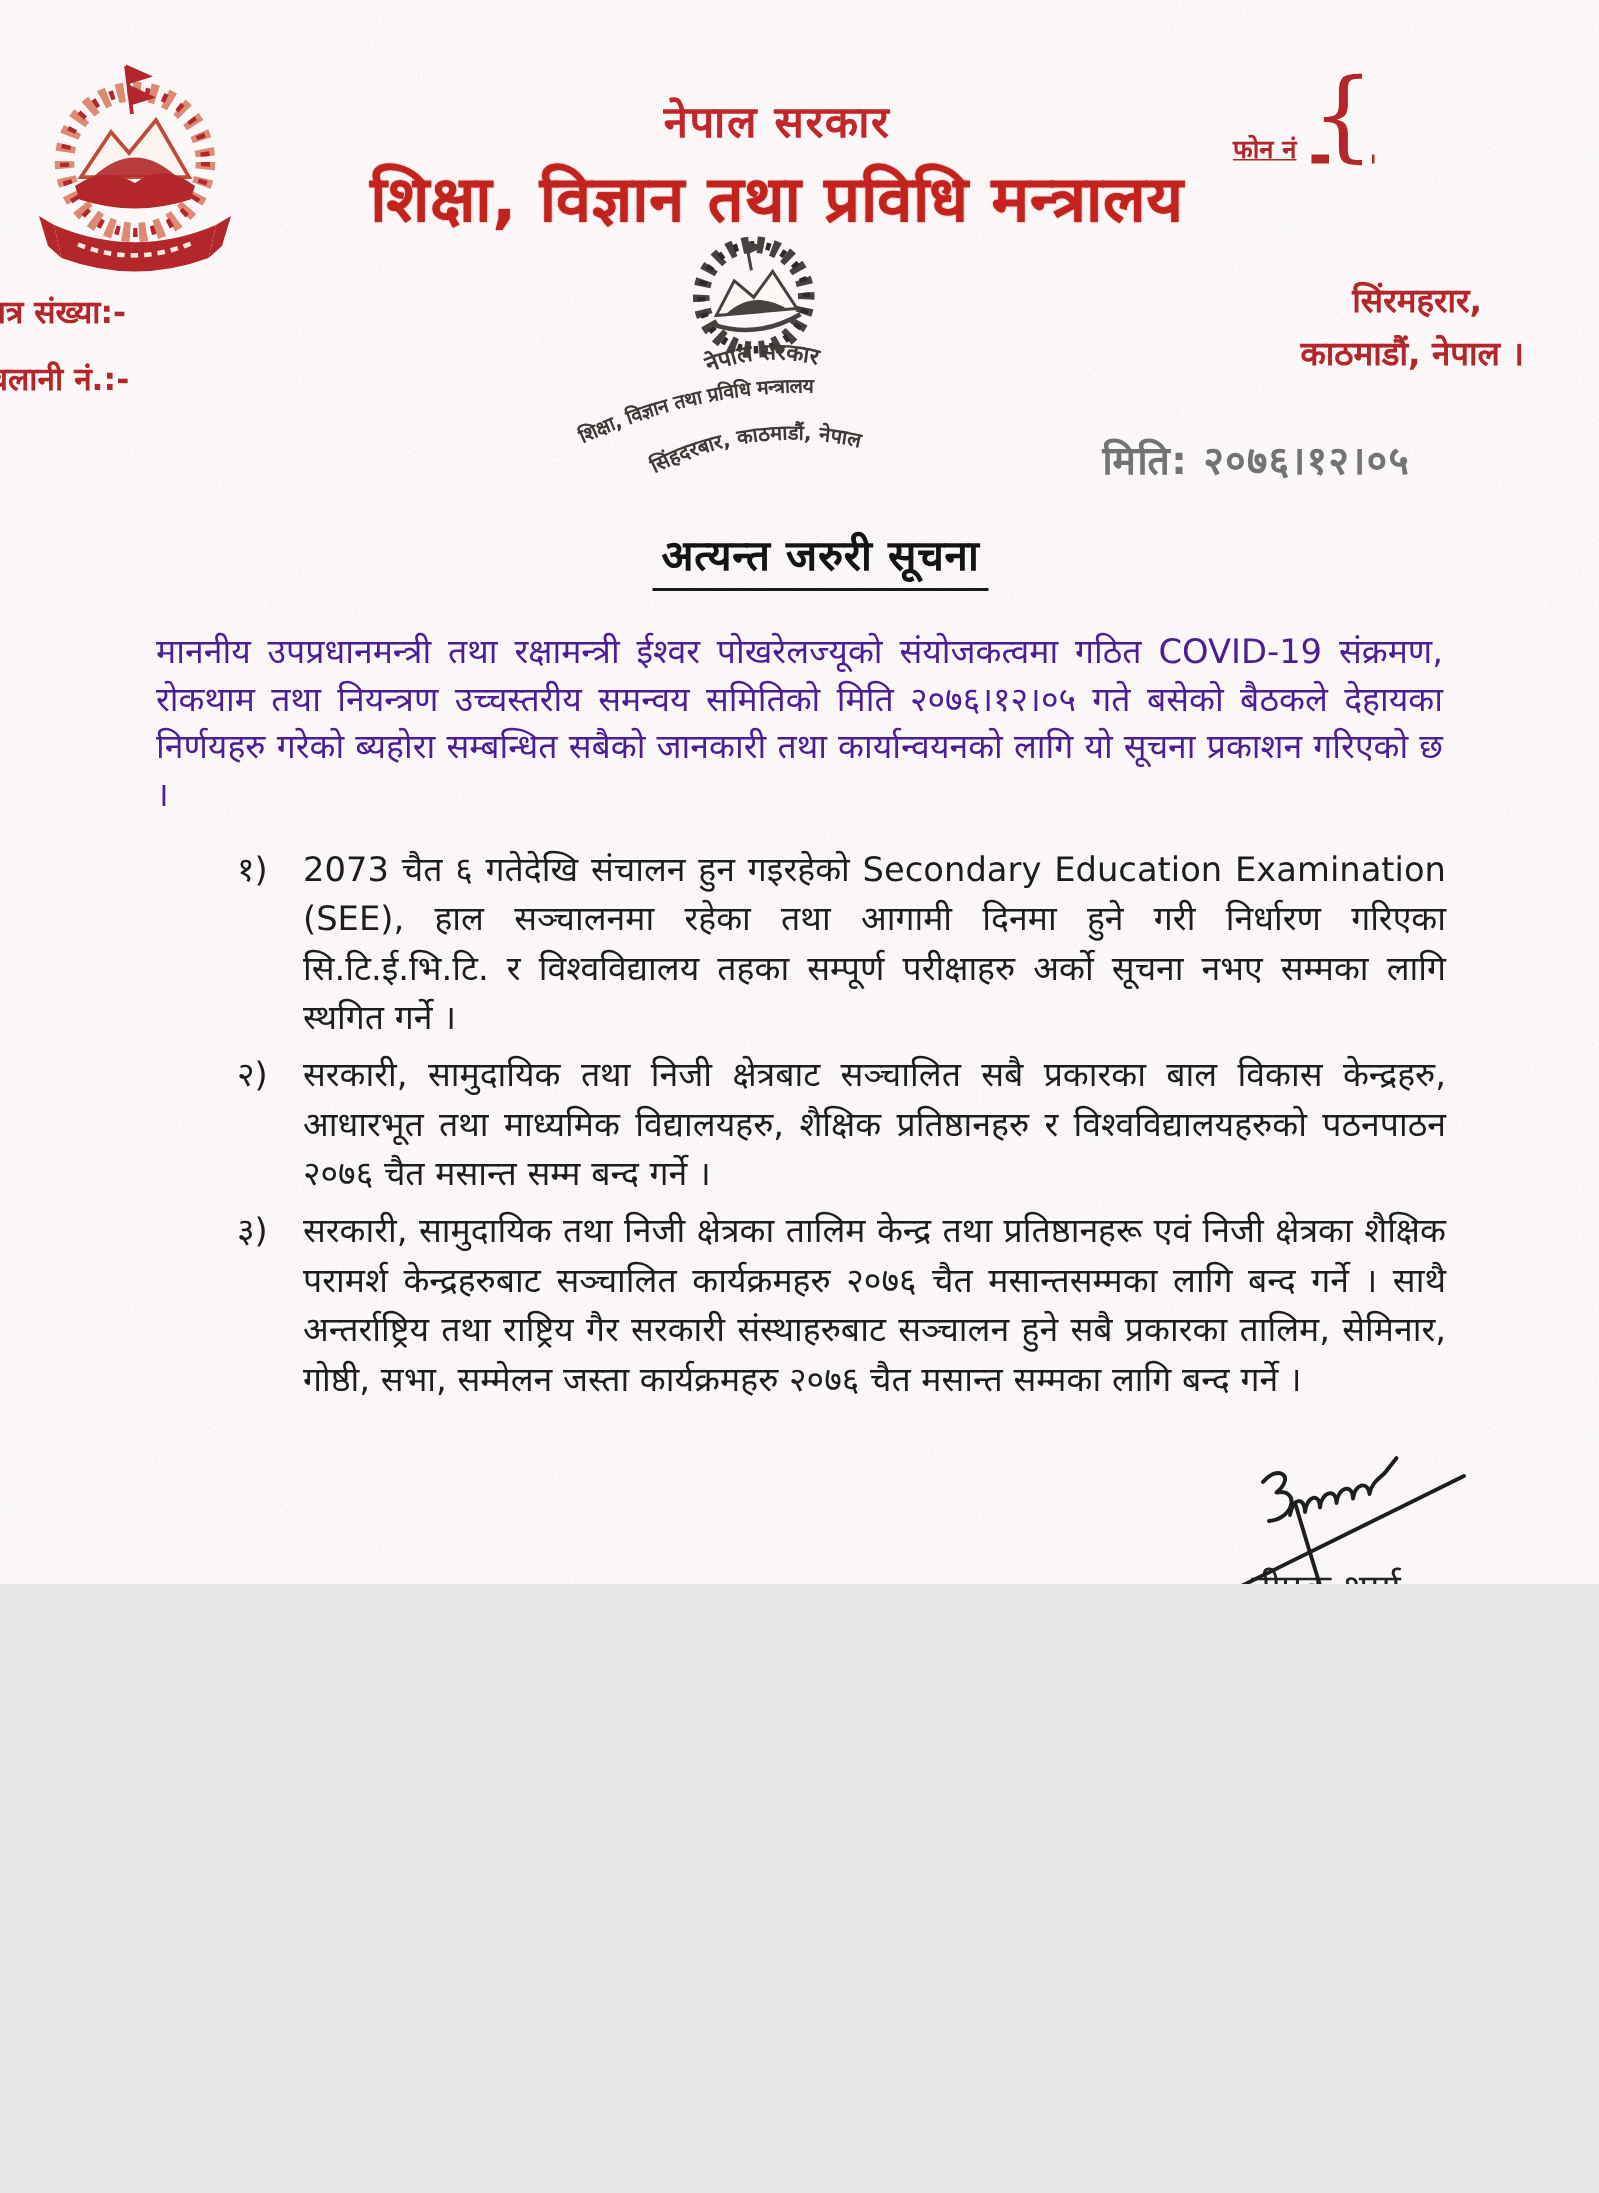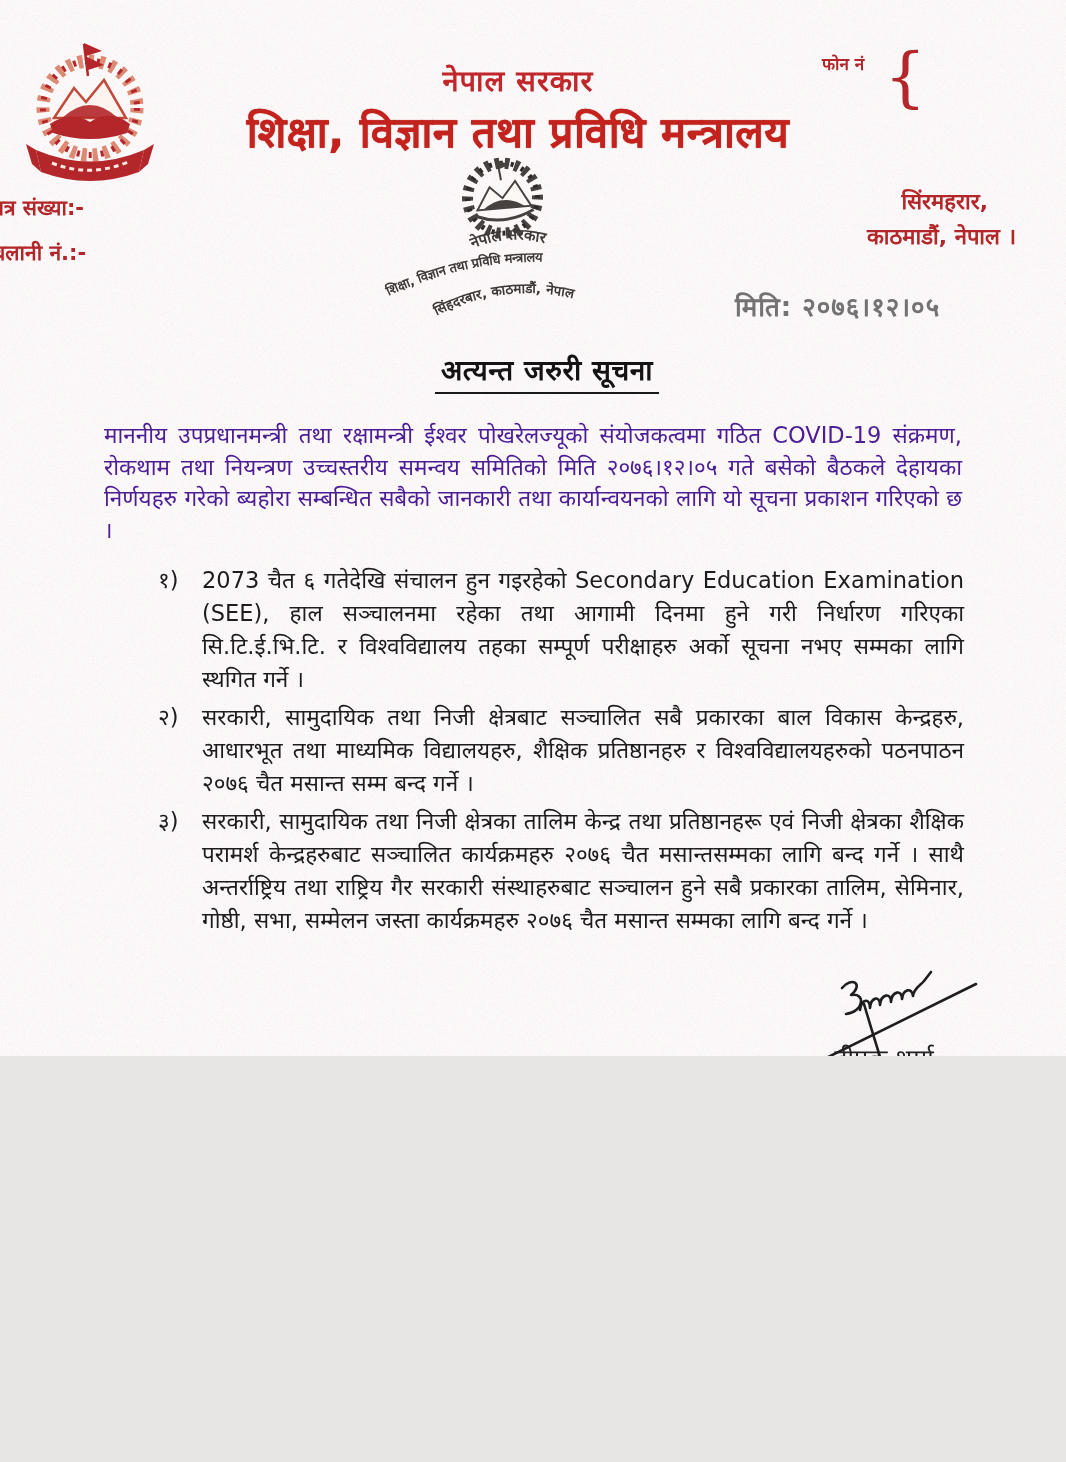"फोन नं" .phone { align-items: flex-start -> flex-end; gap: 20px -> 10px; text-decoration: none -> underline }
